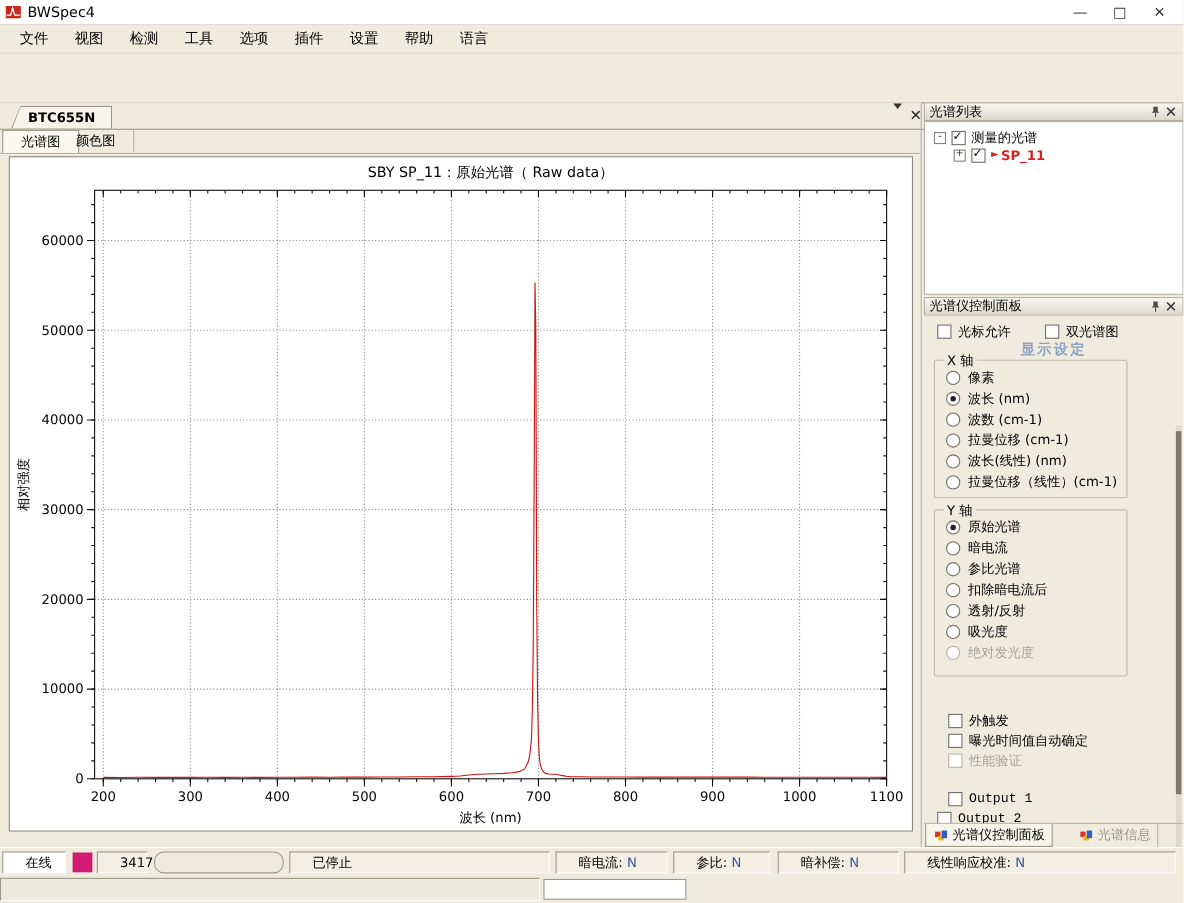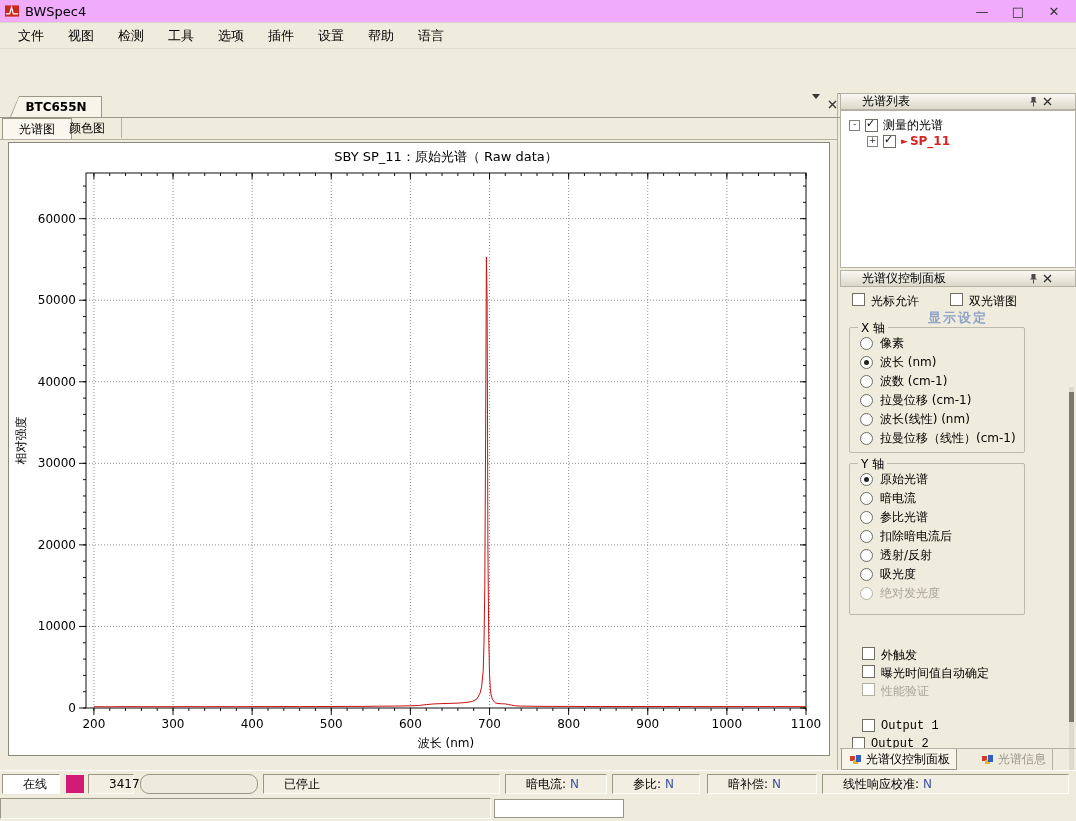"BWSpec4" .titlebar { background: #f0abfc -> #ffffff }
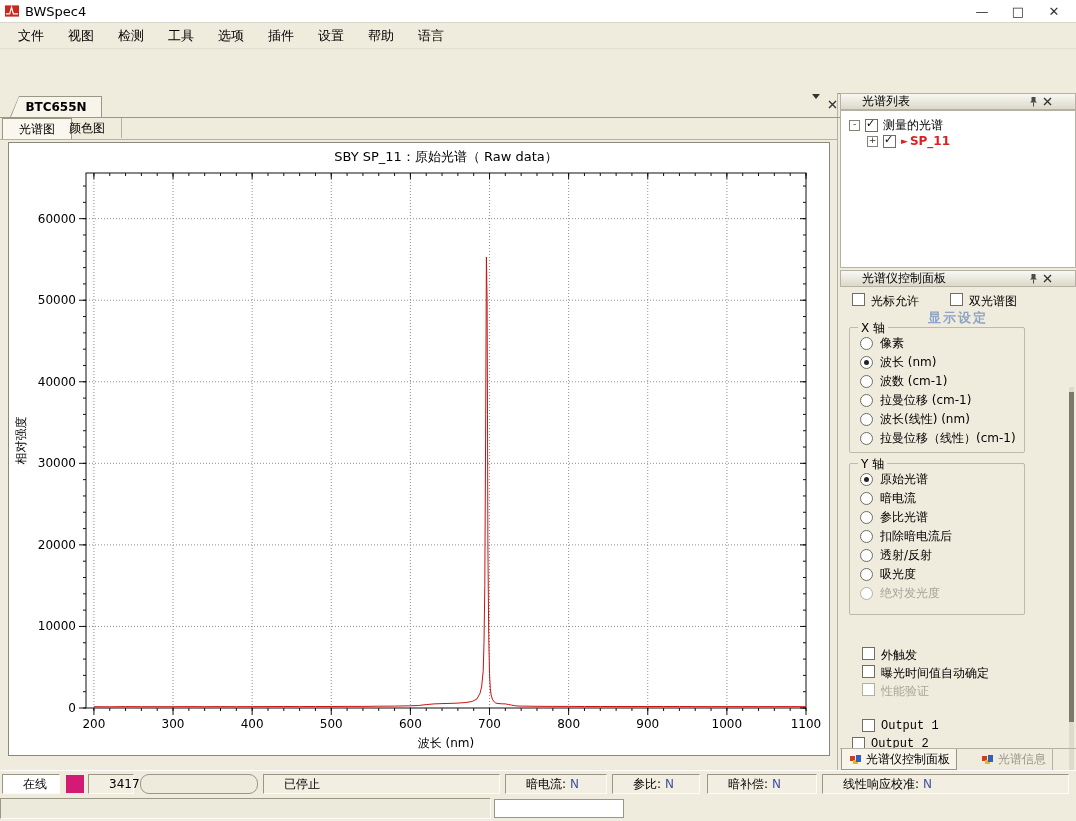"光谱列表" .phdr { padding: 0 21px -> 0 4px }
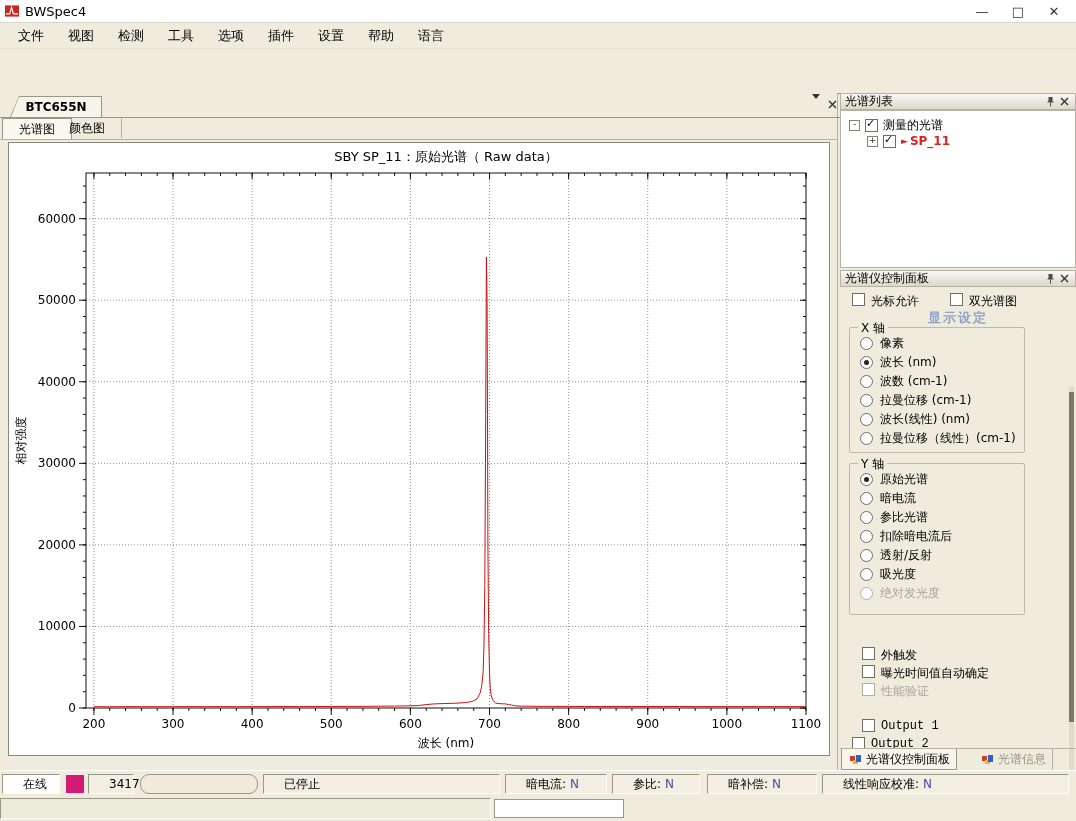"光标允许" .cbrow { align-items: flex-start -> center }
